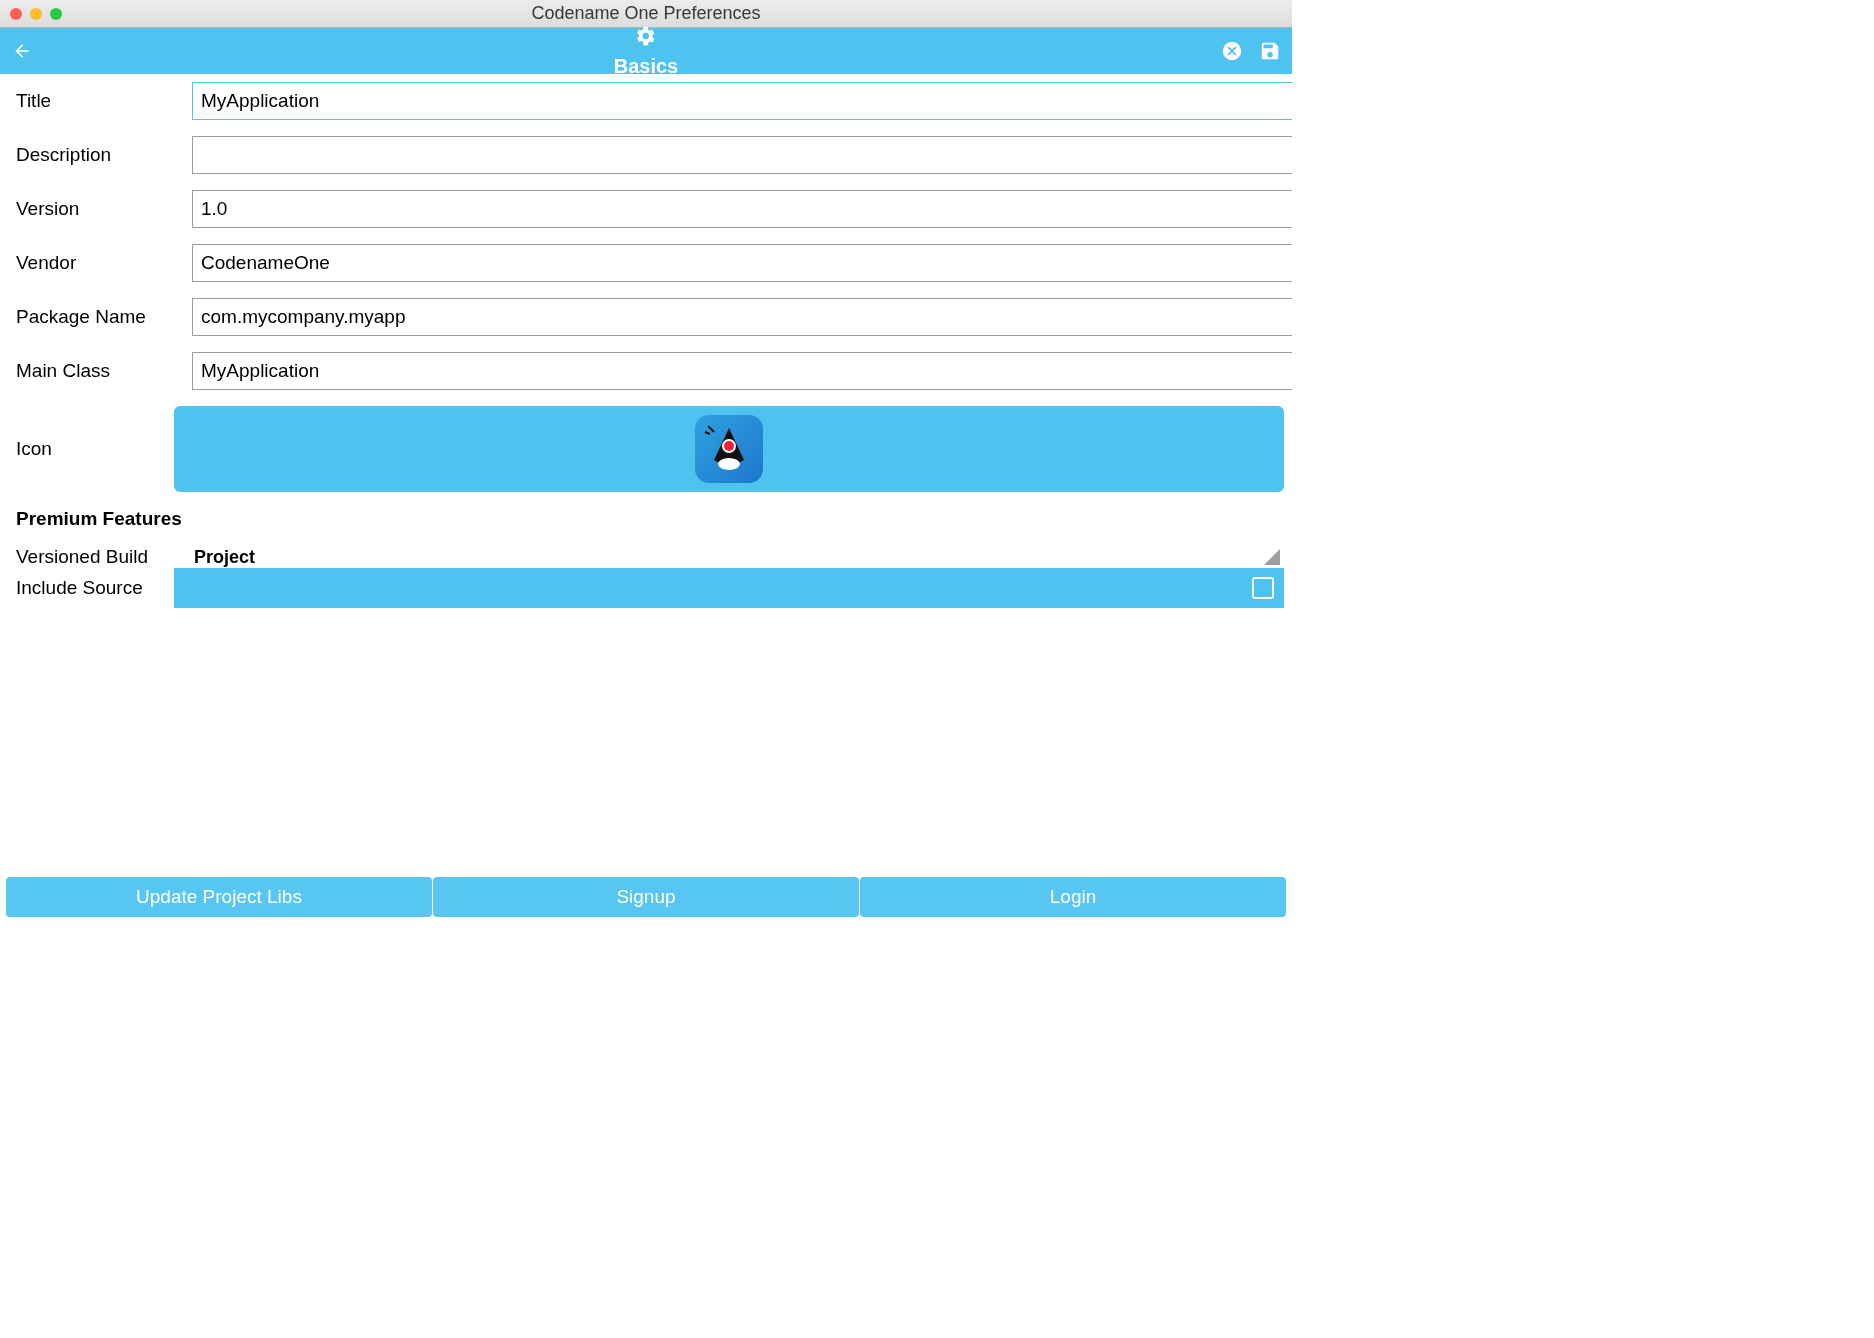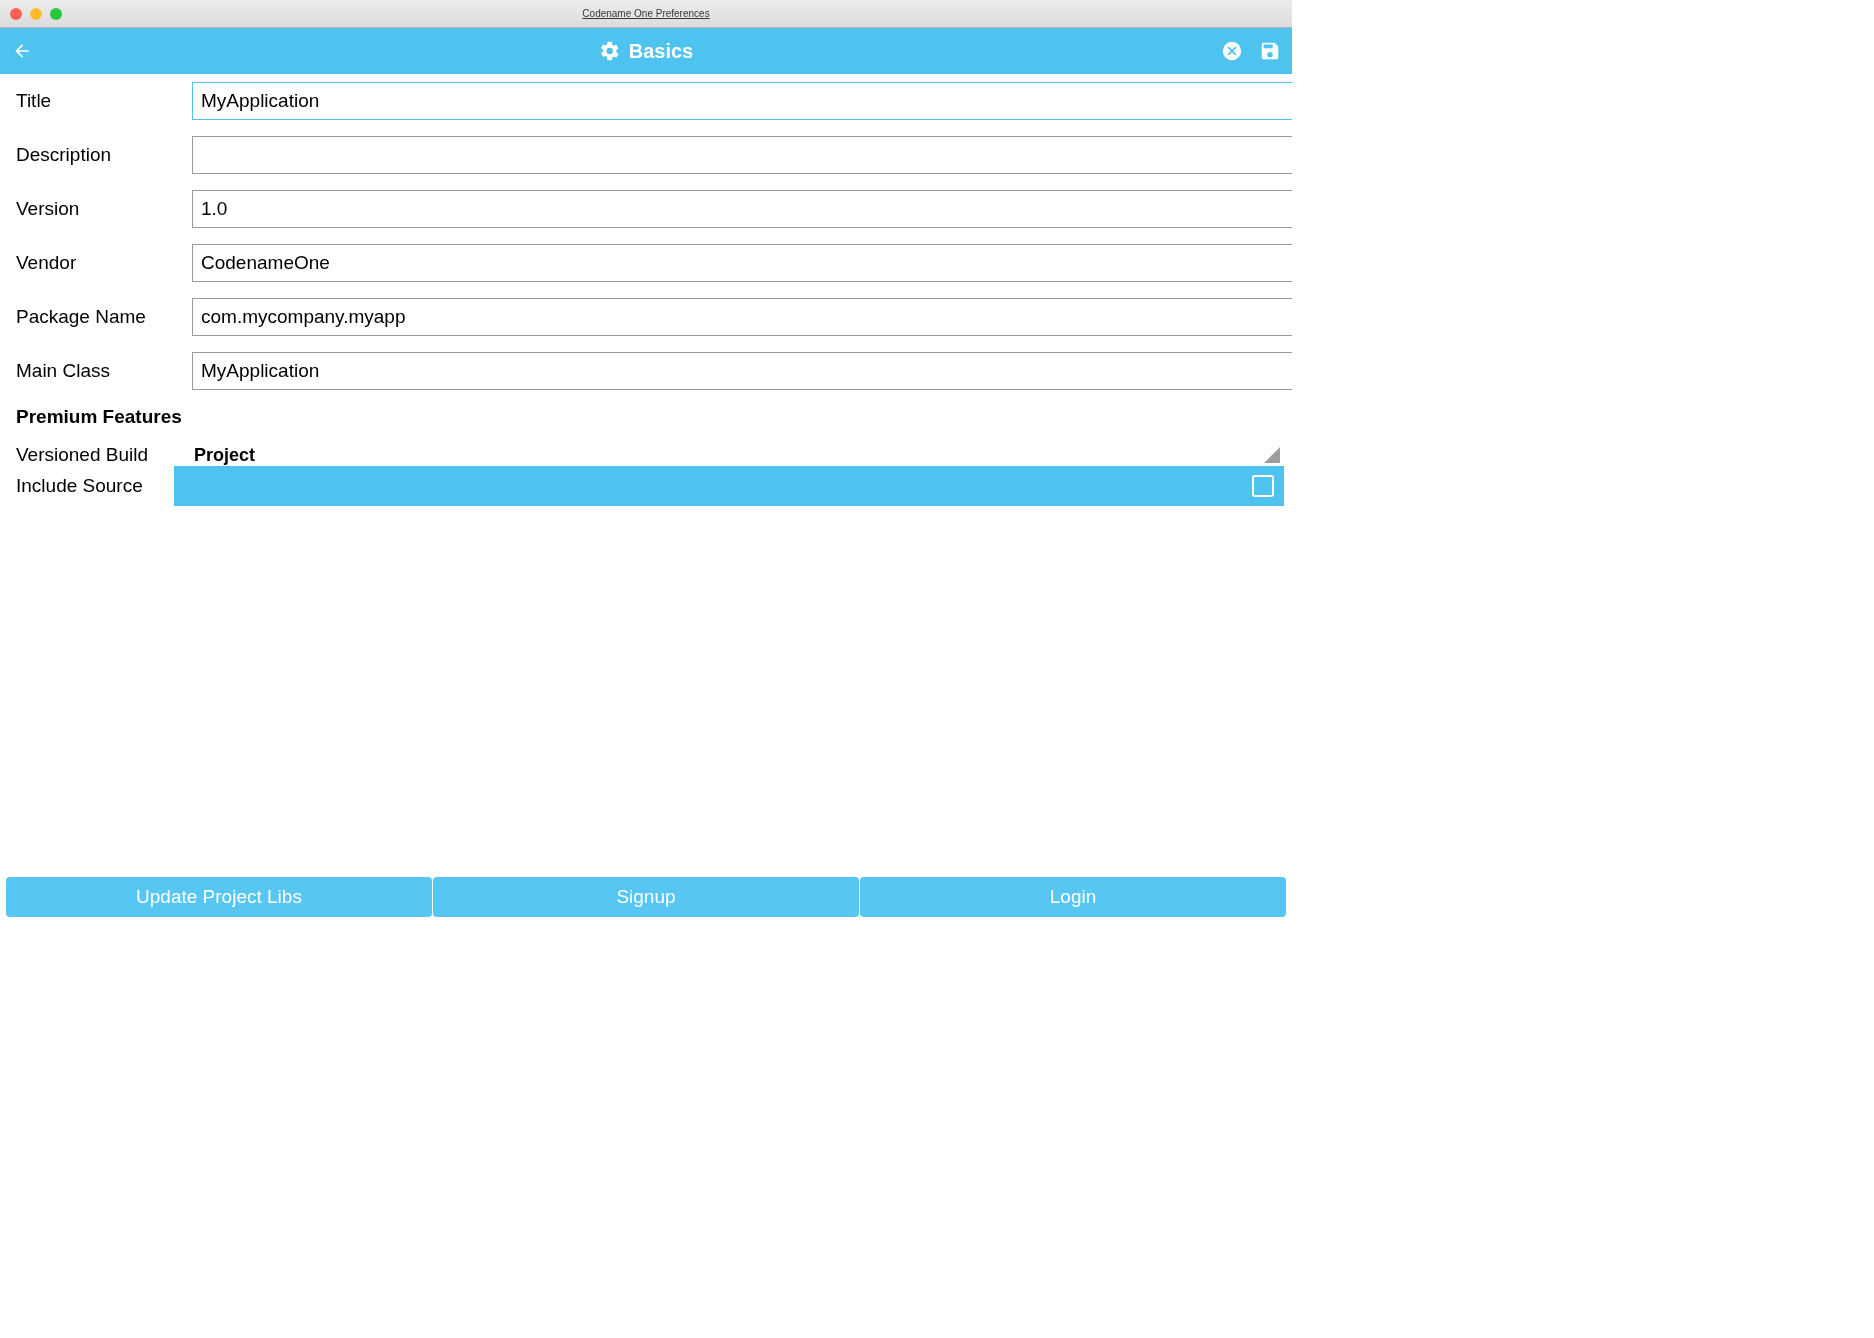"Codename One Preferences" .titlebar-title { font-size: 10px -> 18px; text-decoration: underline -> none }
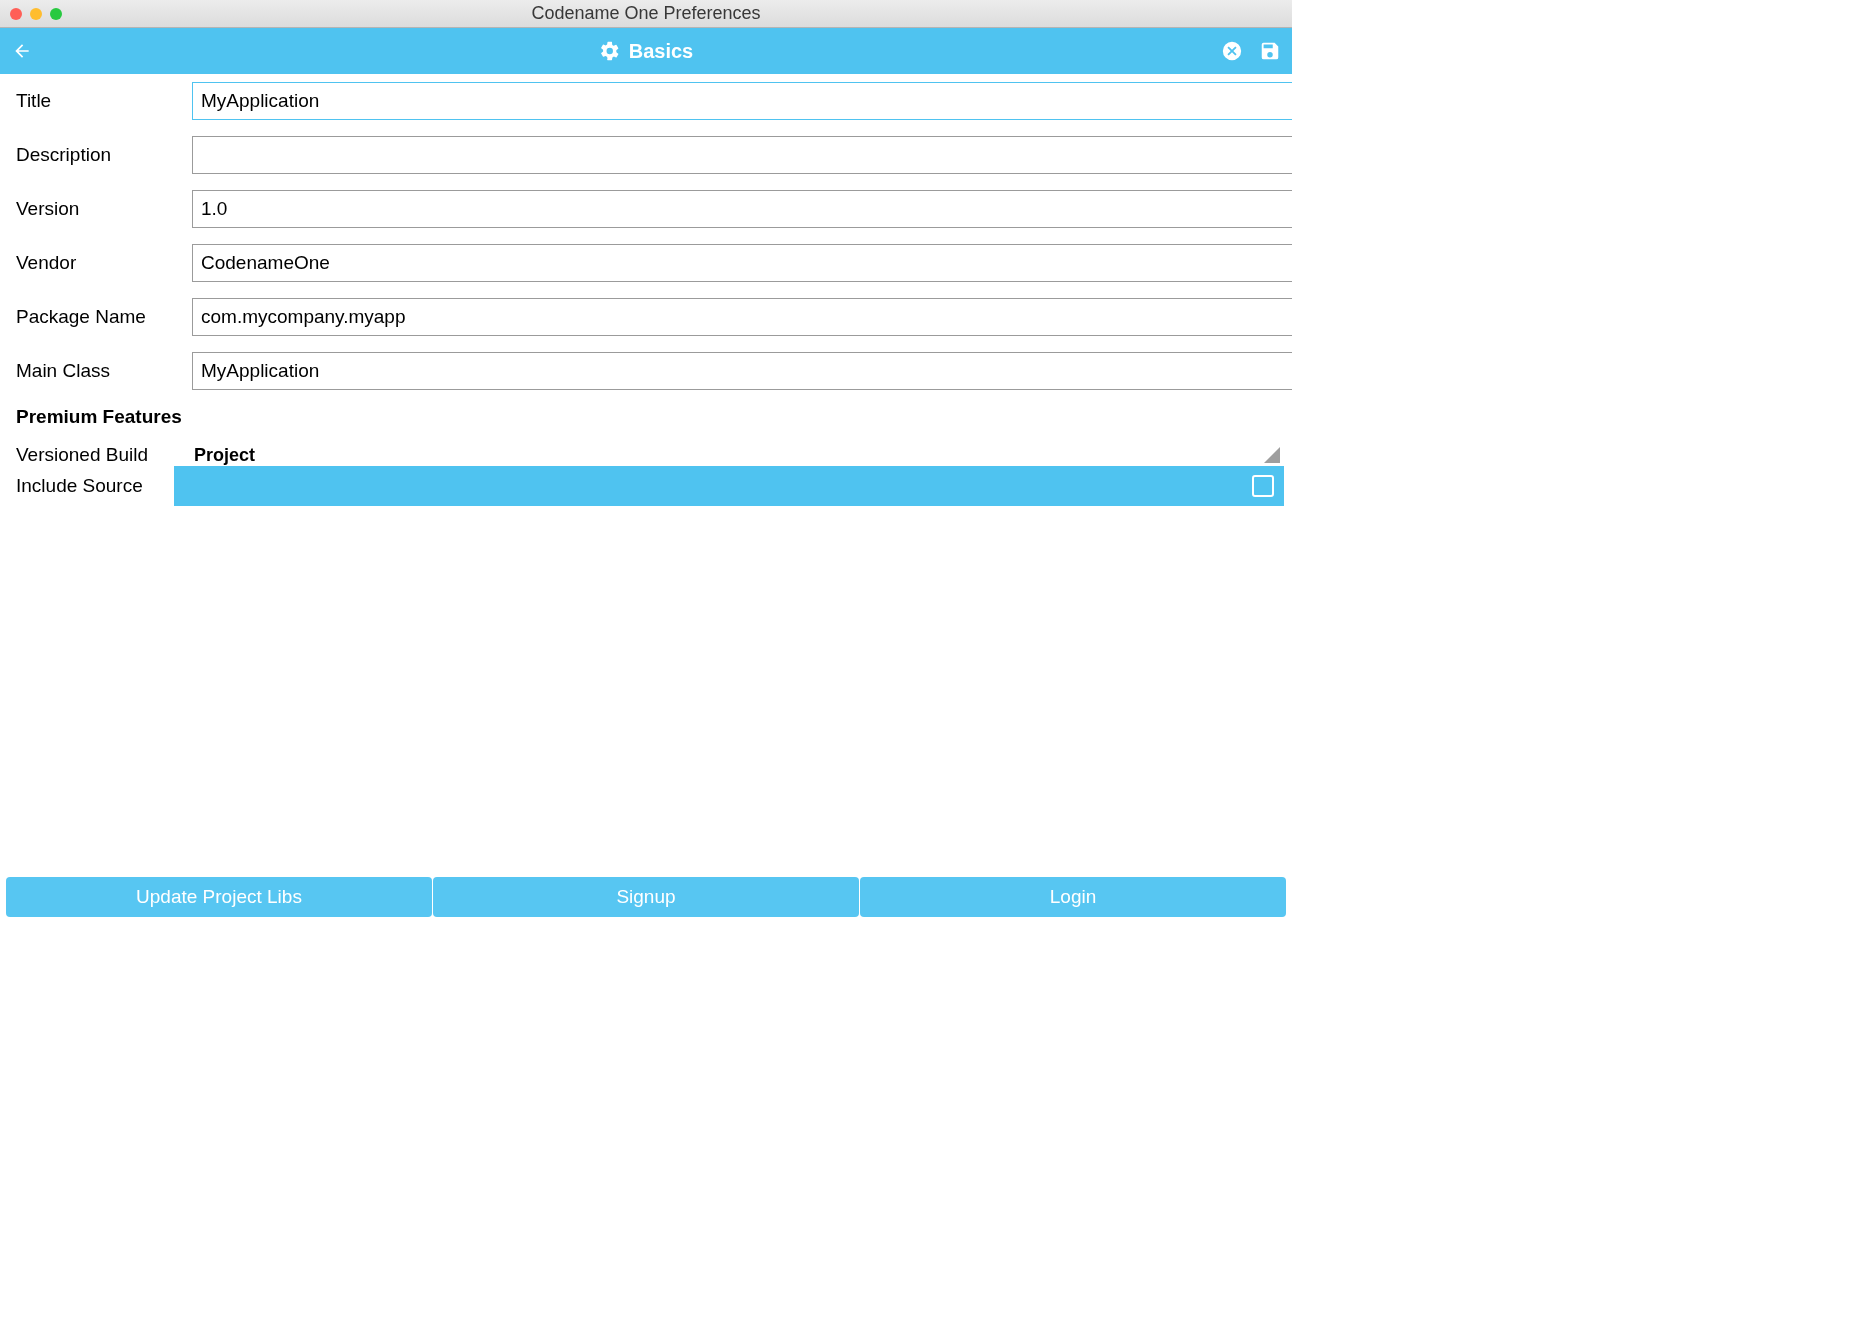"Basics" .header-center { flex-direction: none -> column }
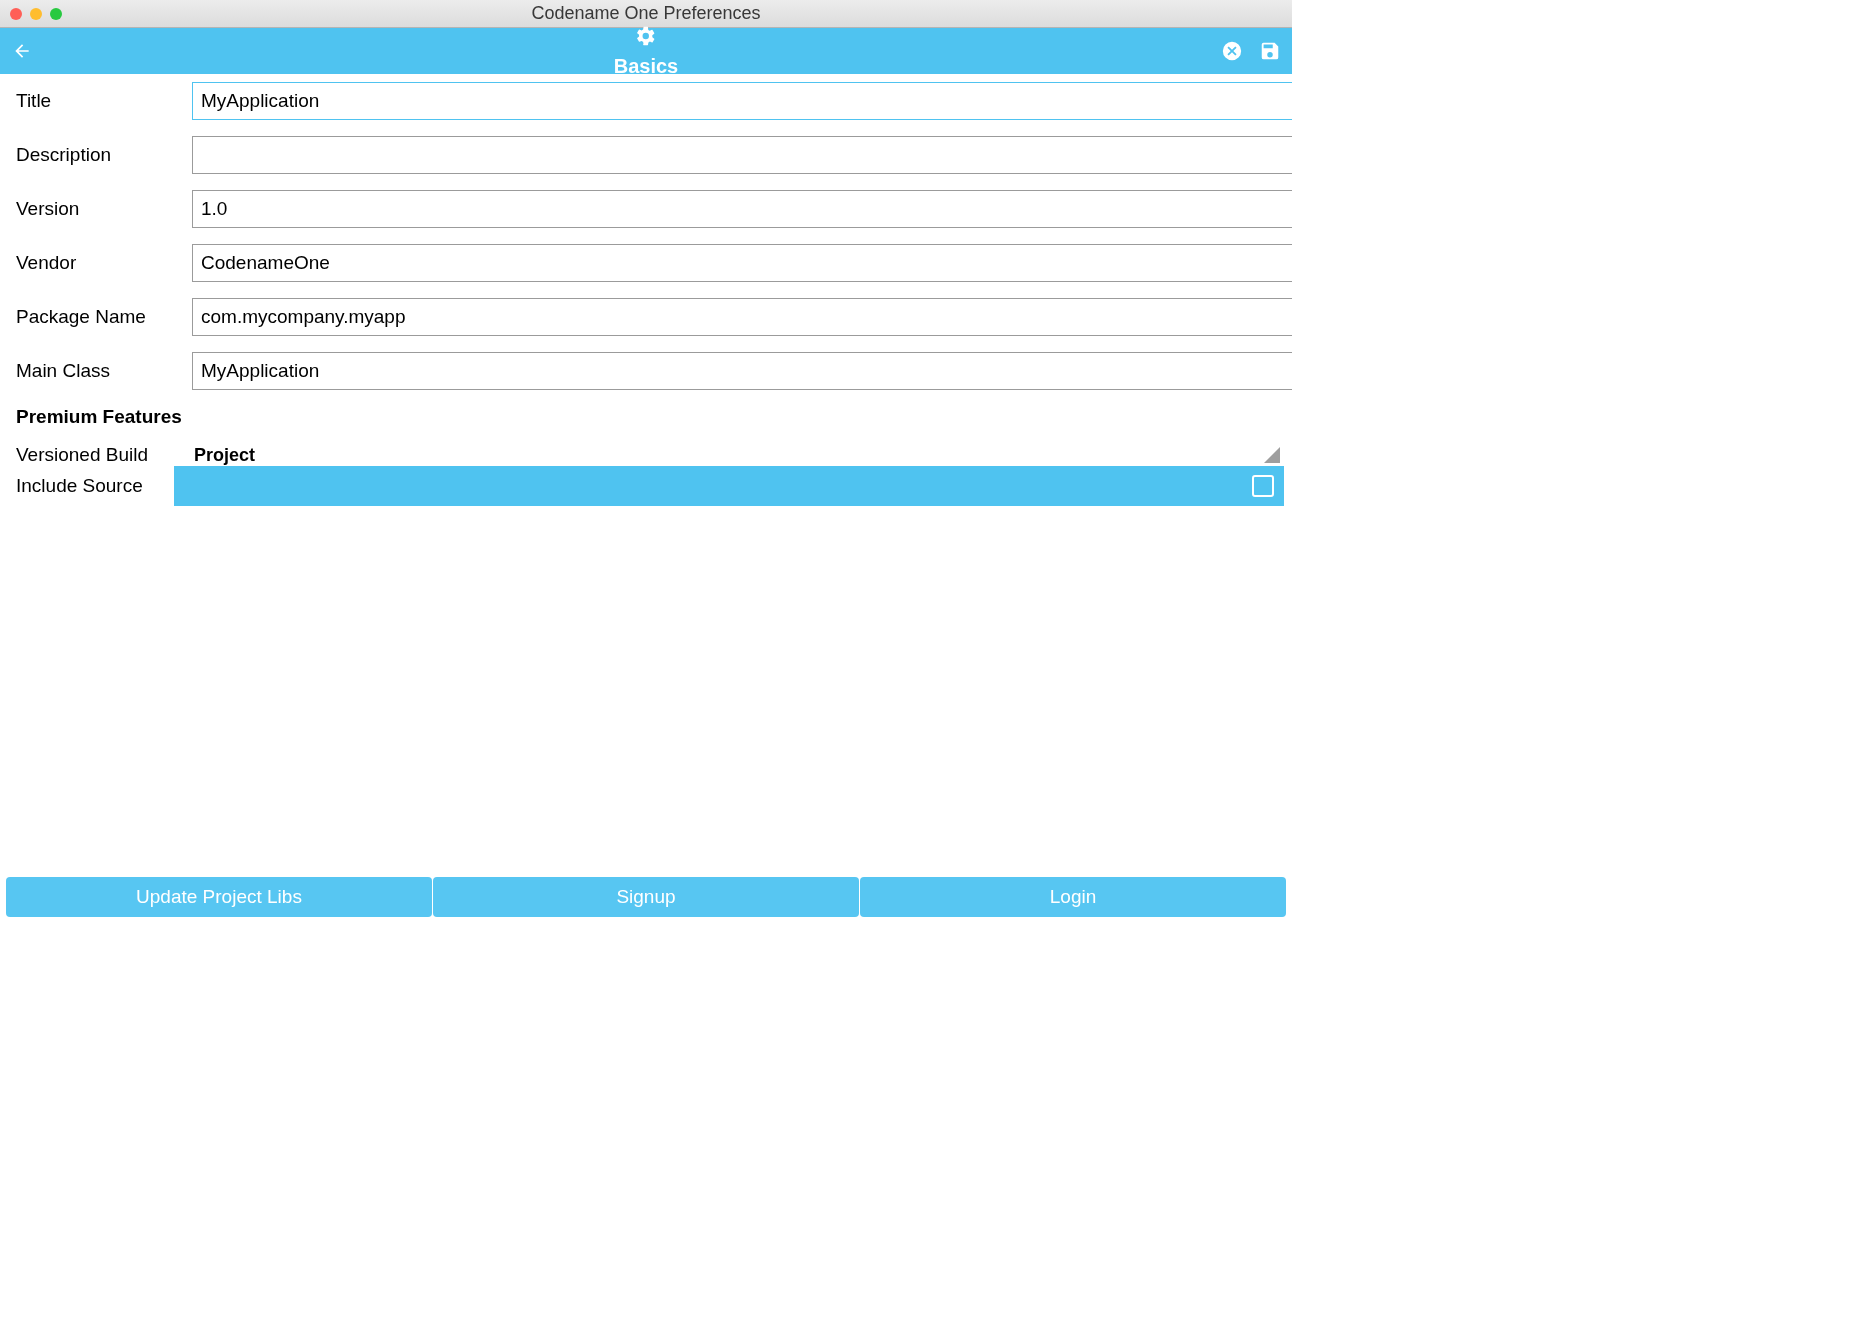"Icon" div.row { html: none -> <div> <div>Icon</div> <div> <div> <div> <svg> <path></path> <circle></circle> <circle></circle> <ellipse></ellipse> <path></path> </svg> </div> </div> </div> </div> }
